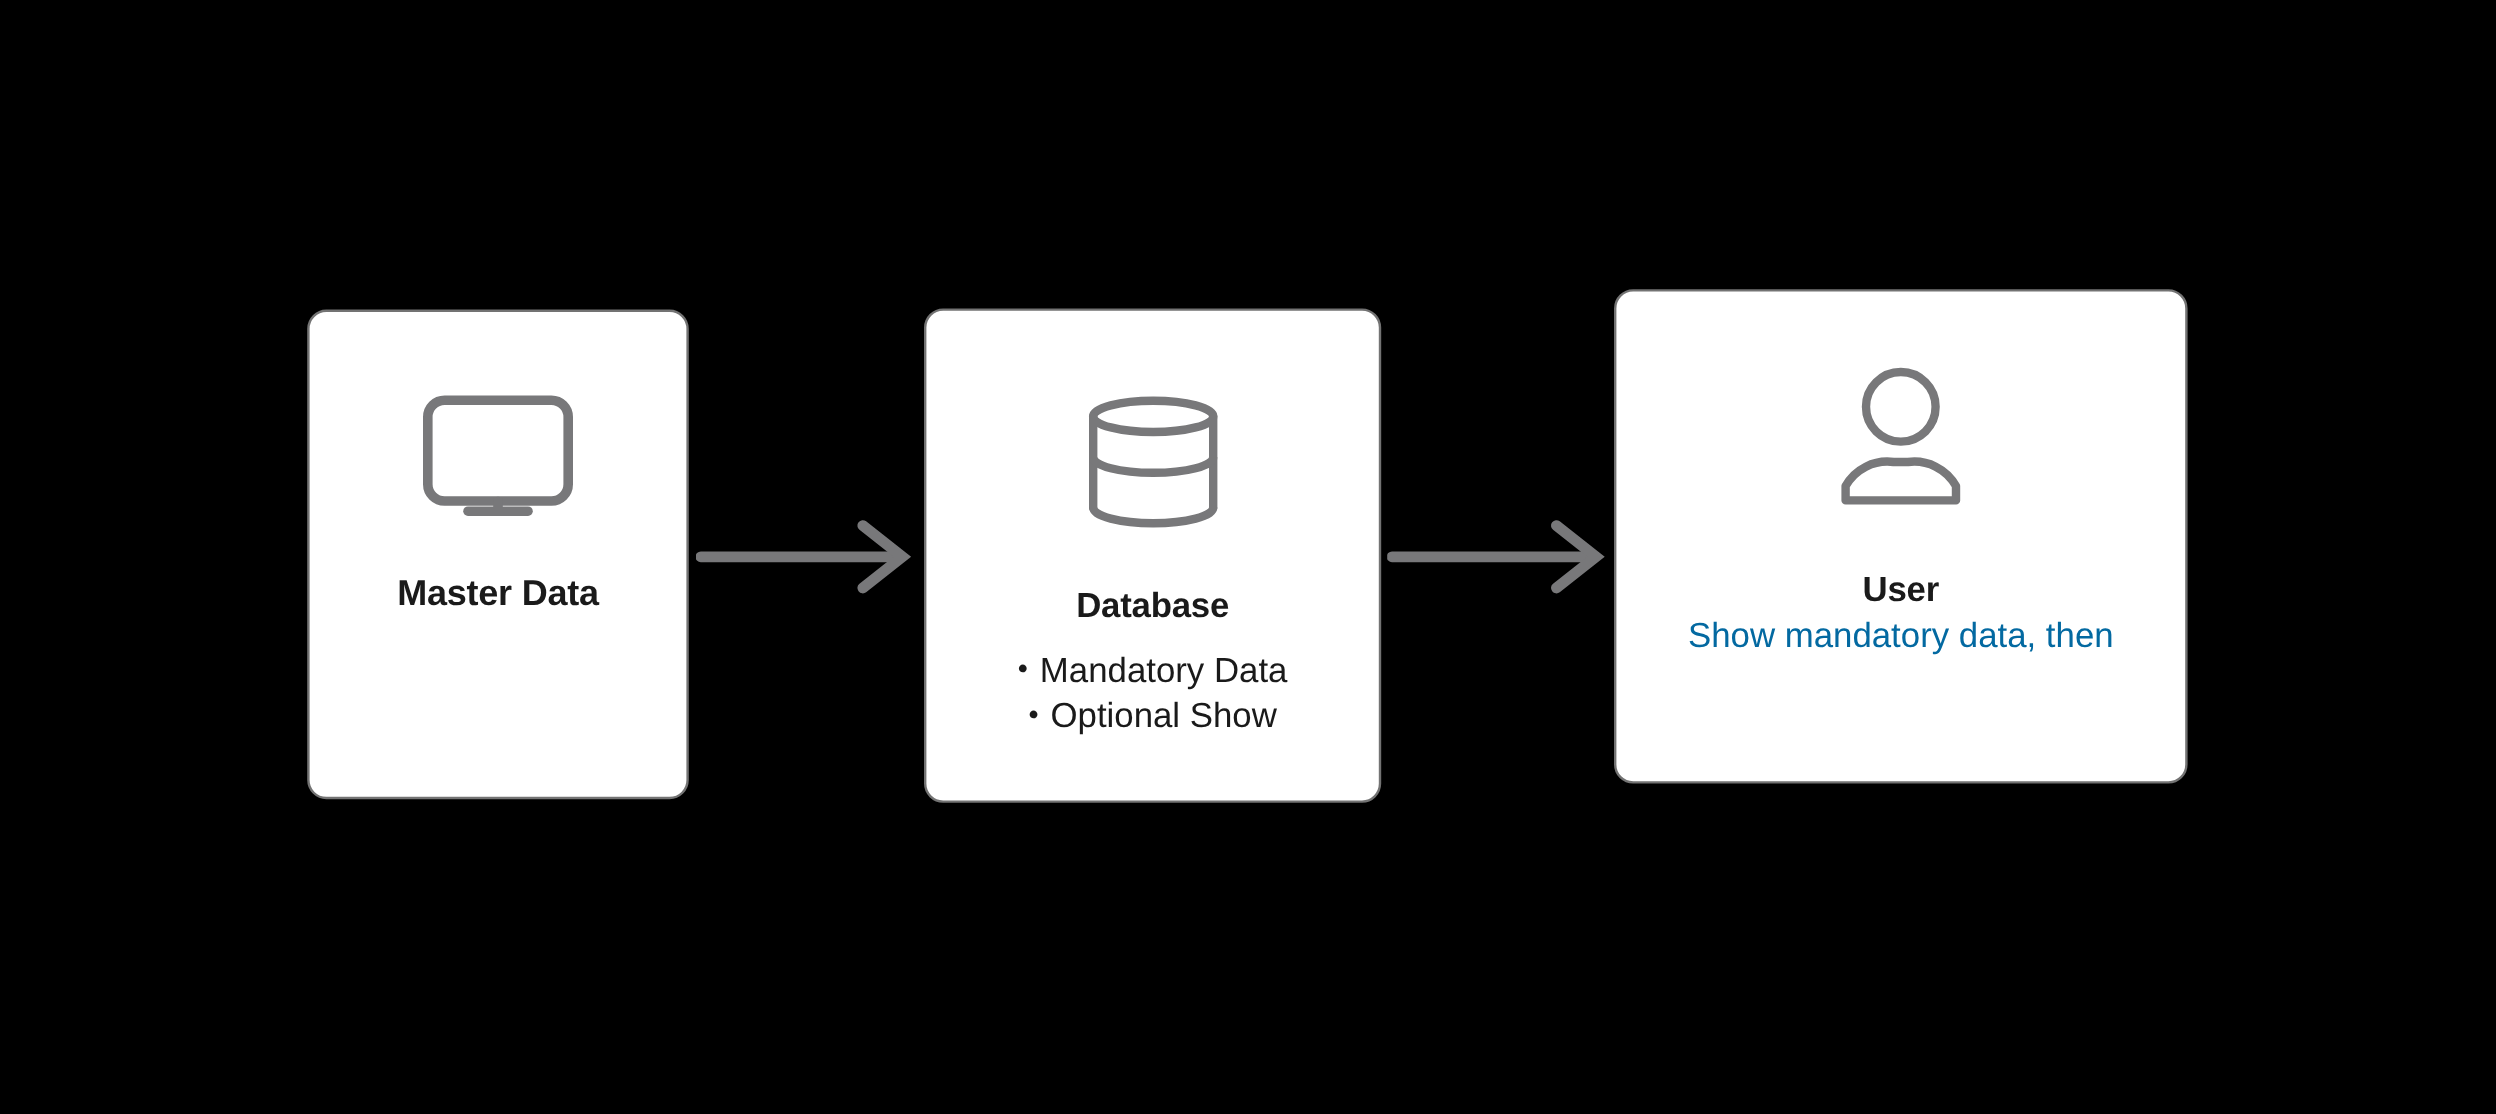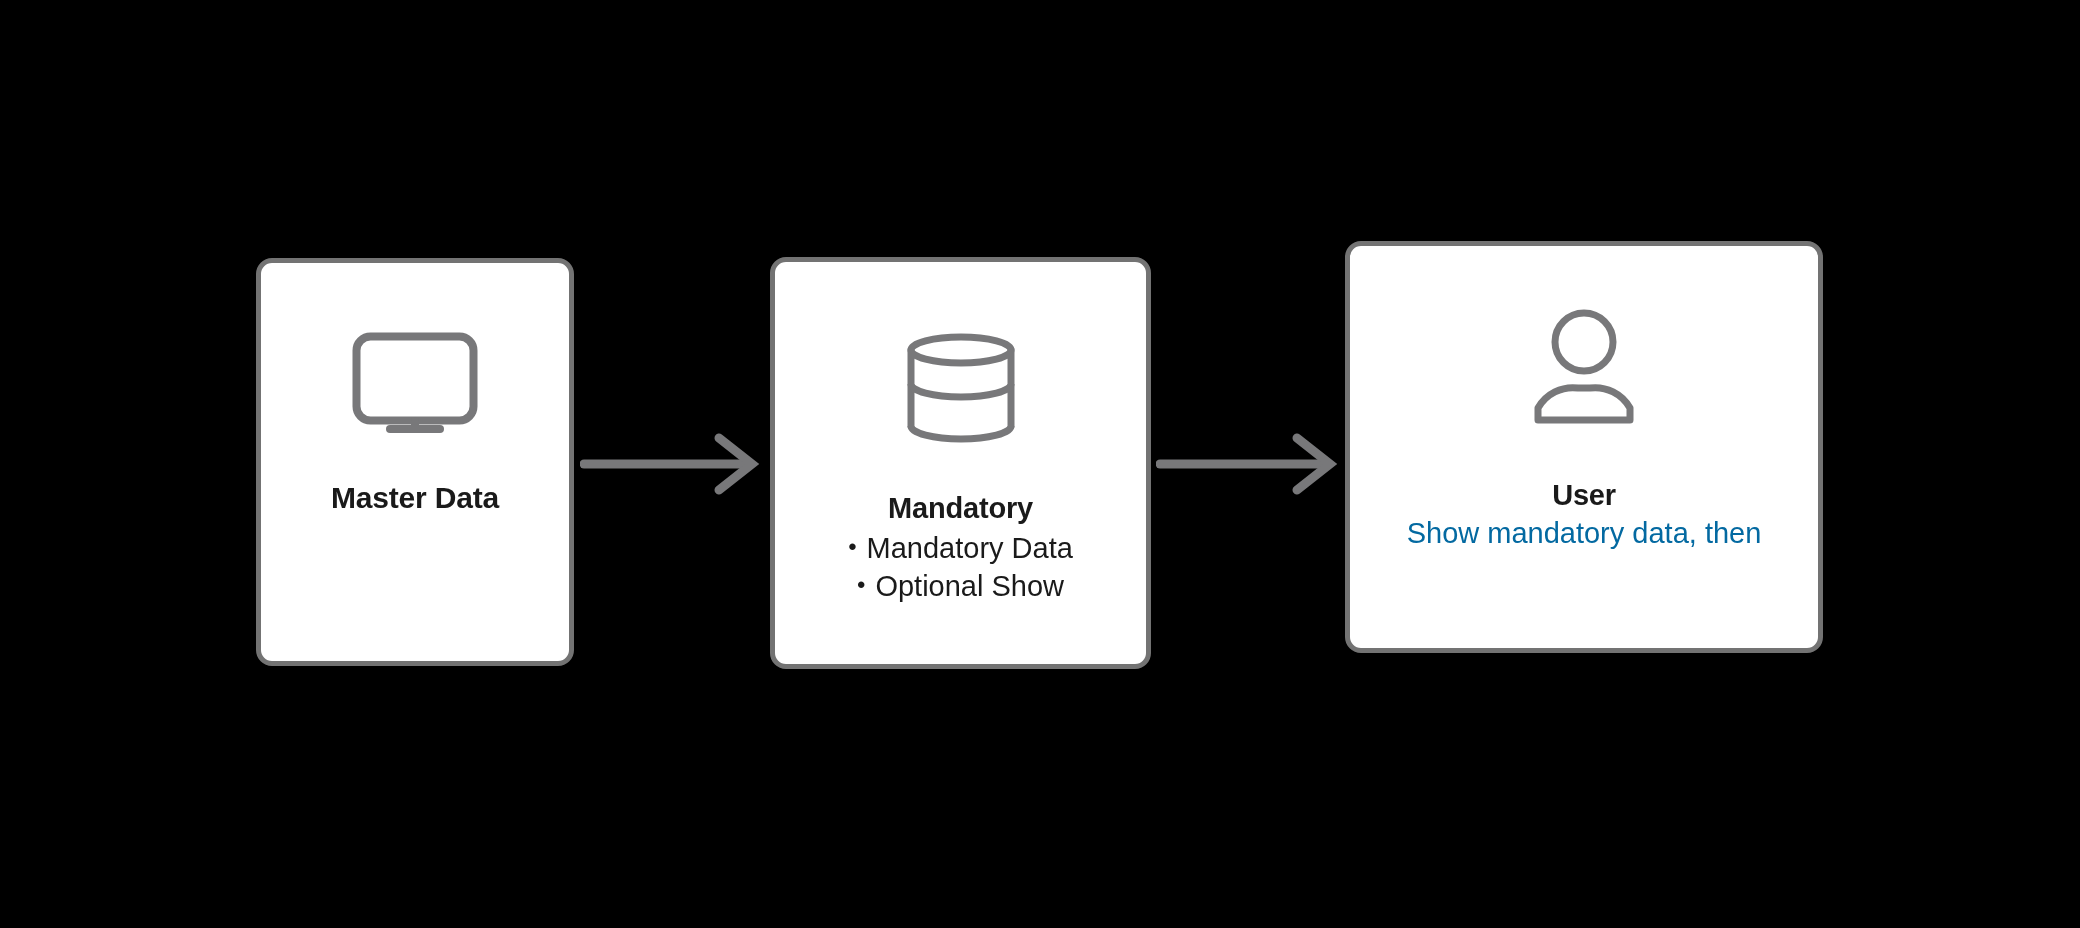"Master Data" .card { border: 5px solid #737373 -> 2px solid #737373 }
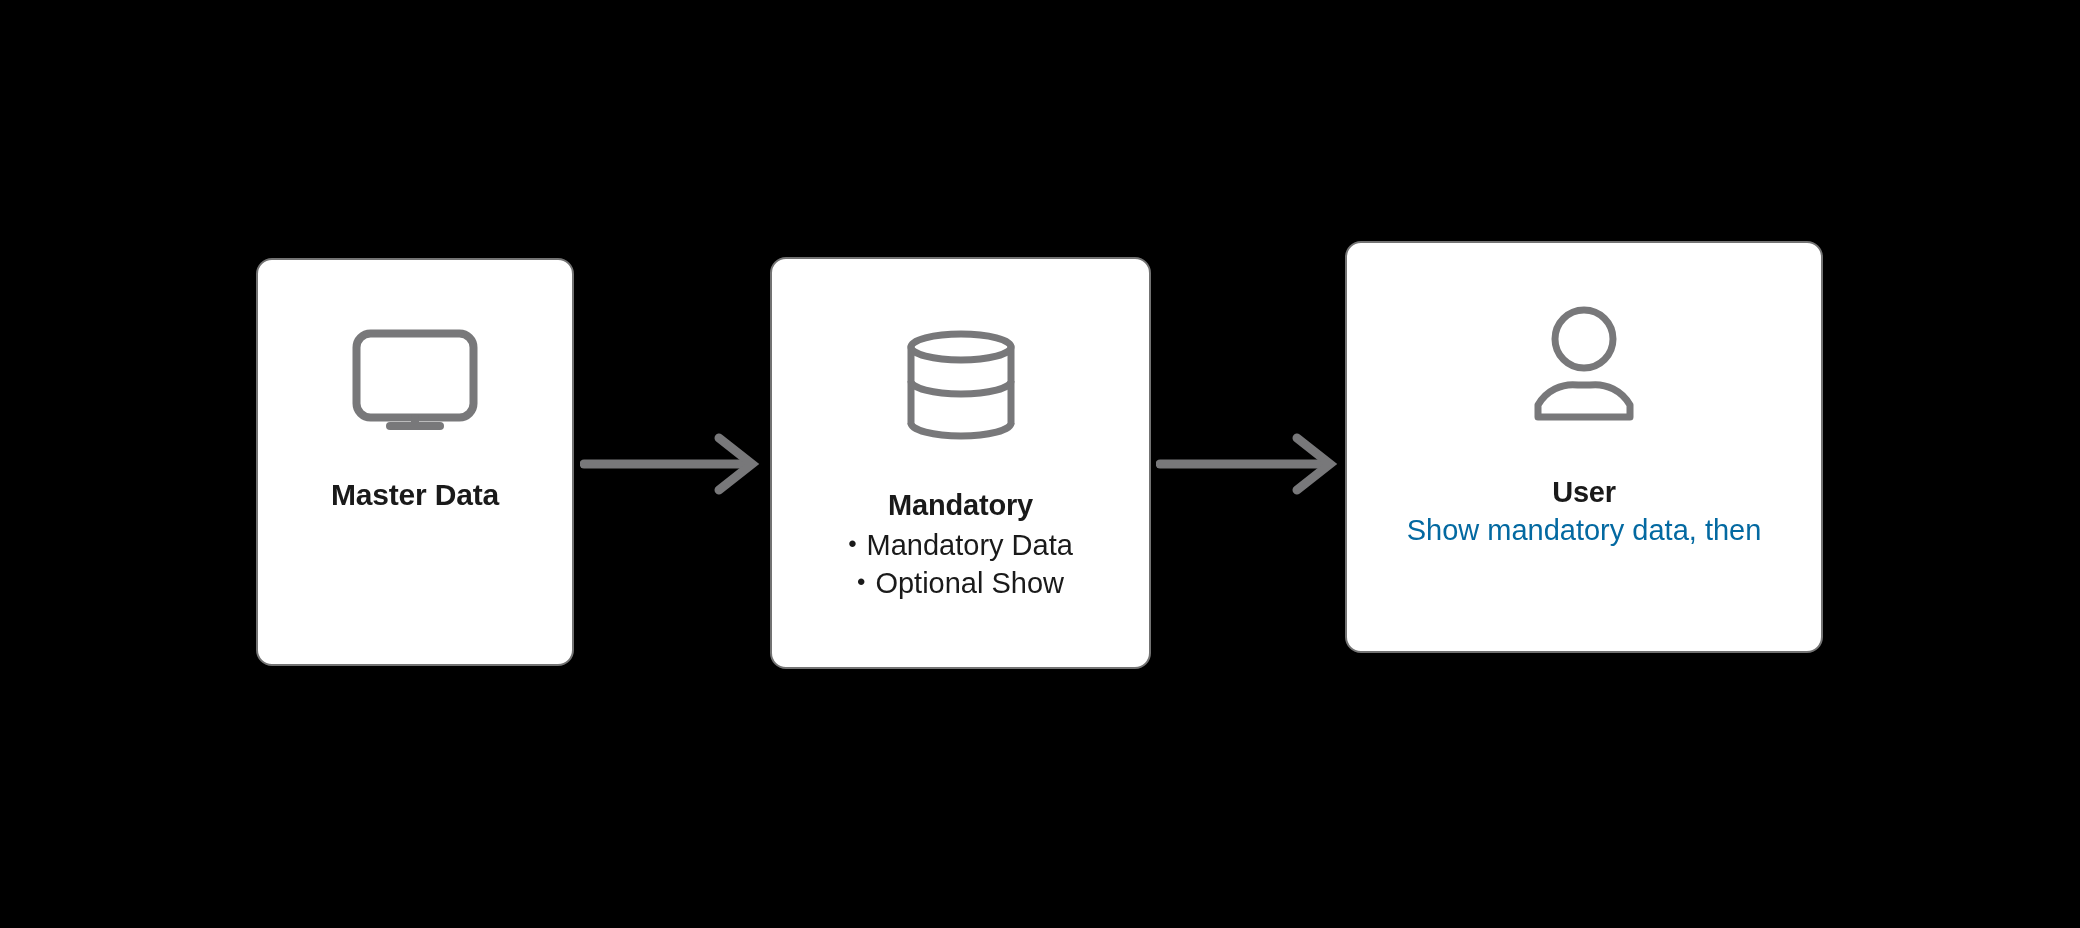"Mandatory" div.card-title { text: Mandatory -> Database }
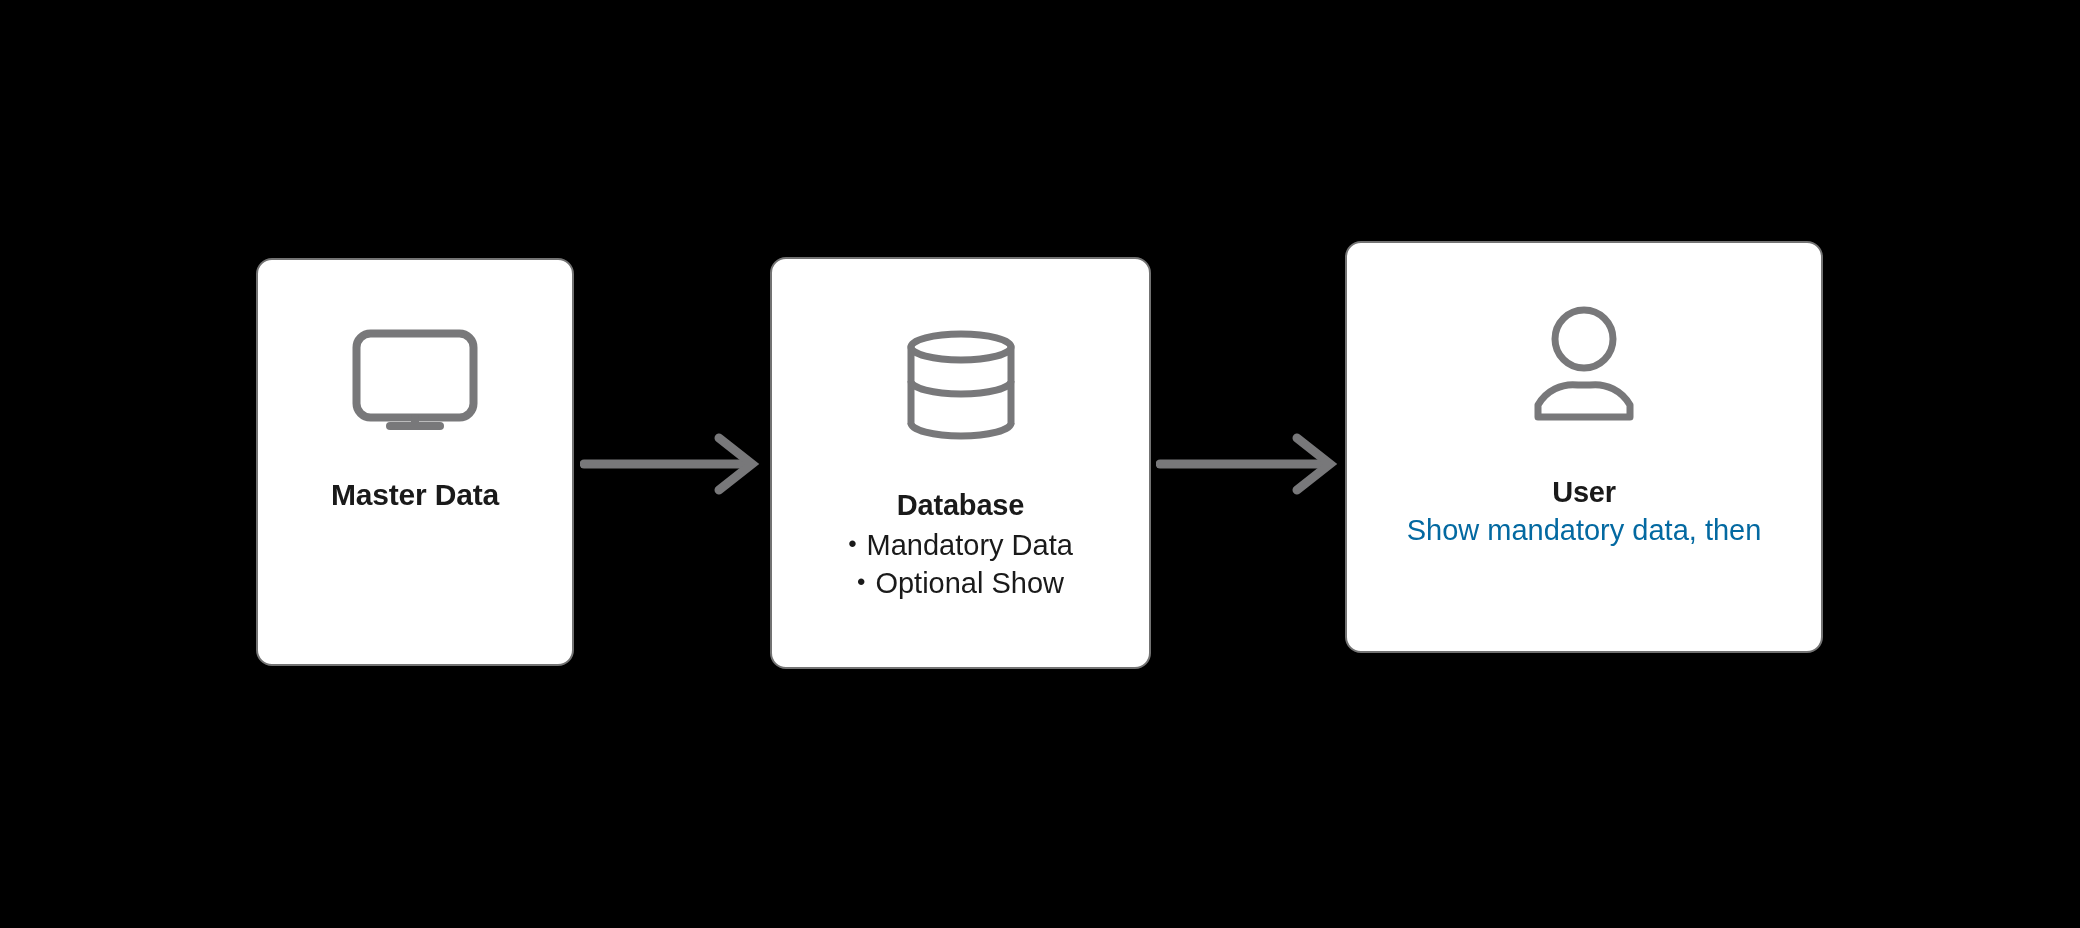"• Mandatory Data" .bullet-list { margin: 2px -> 16px }
